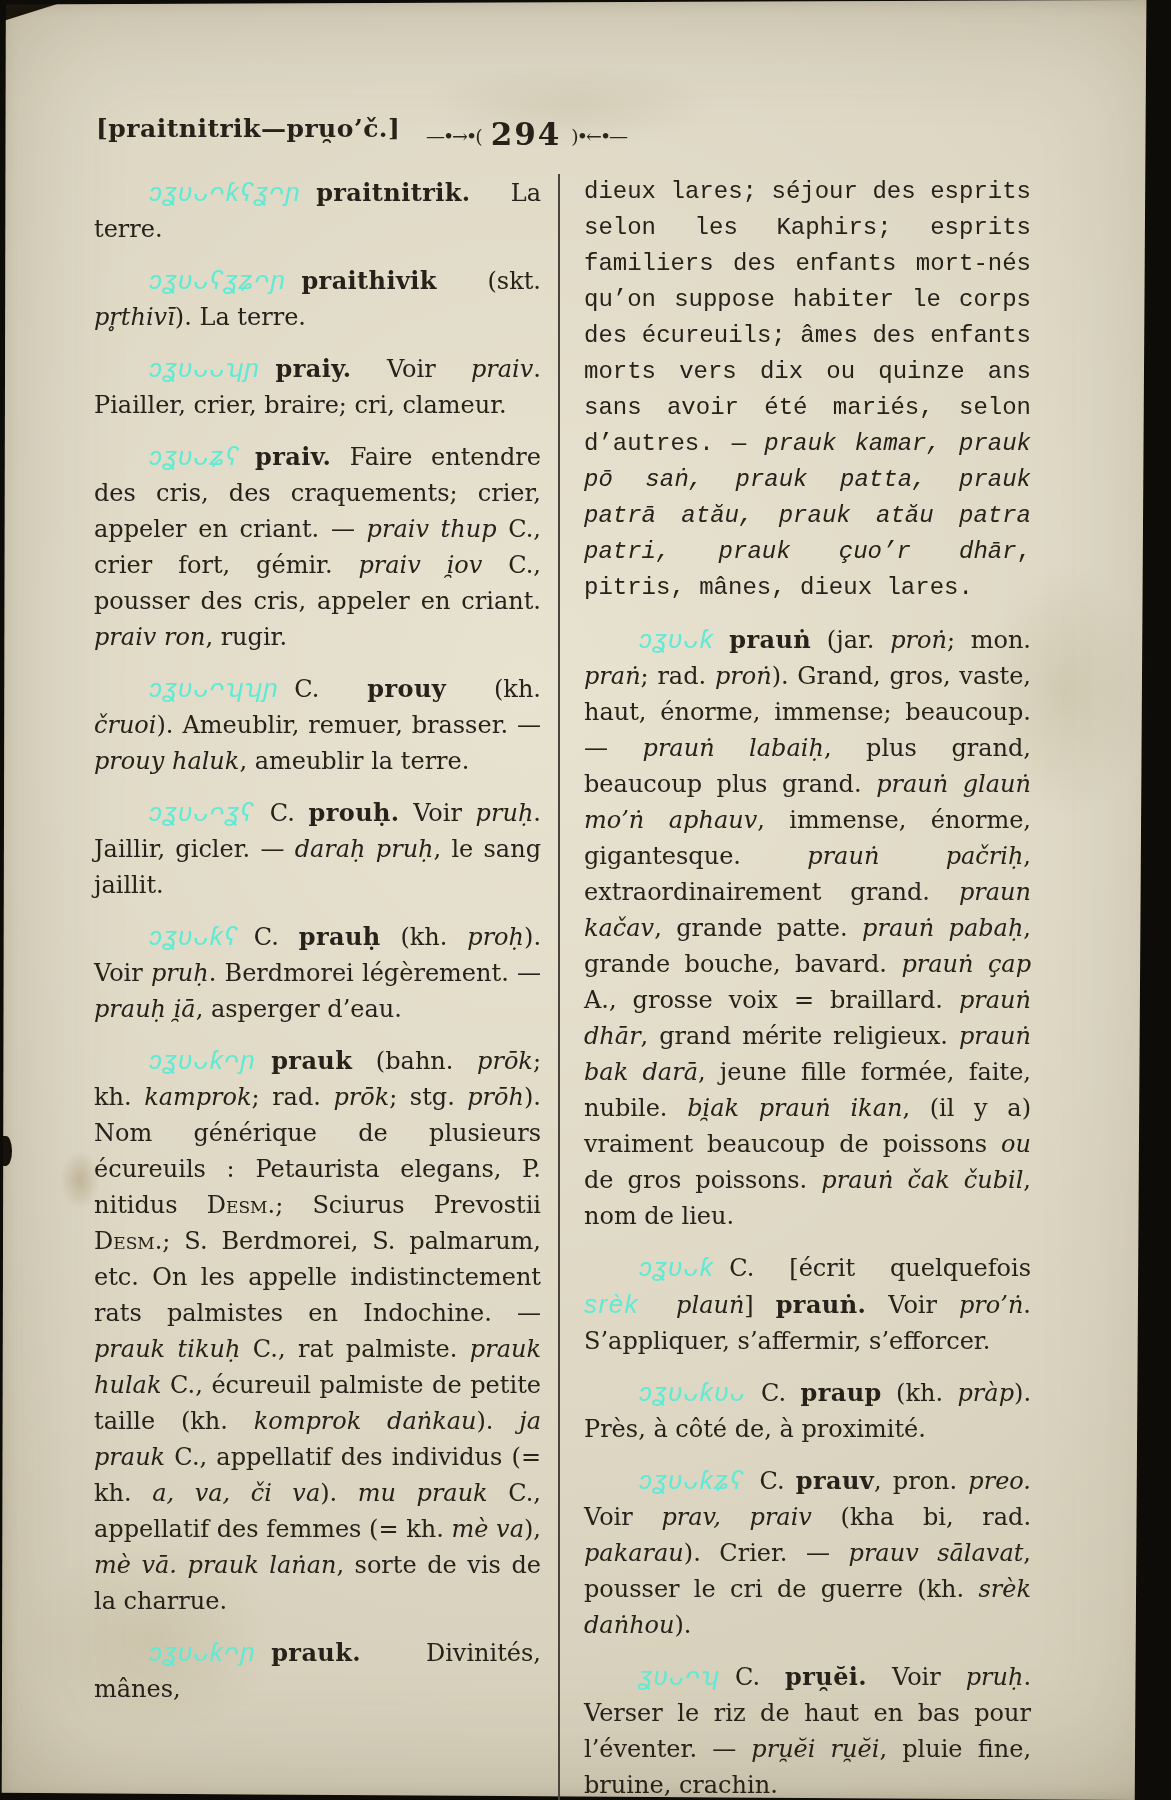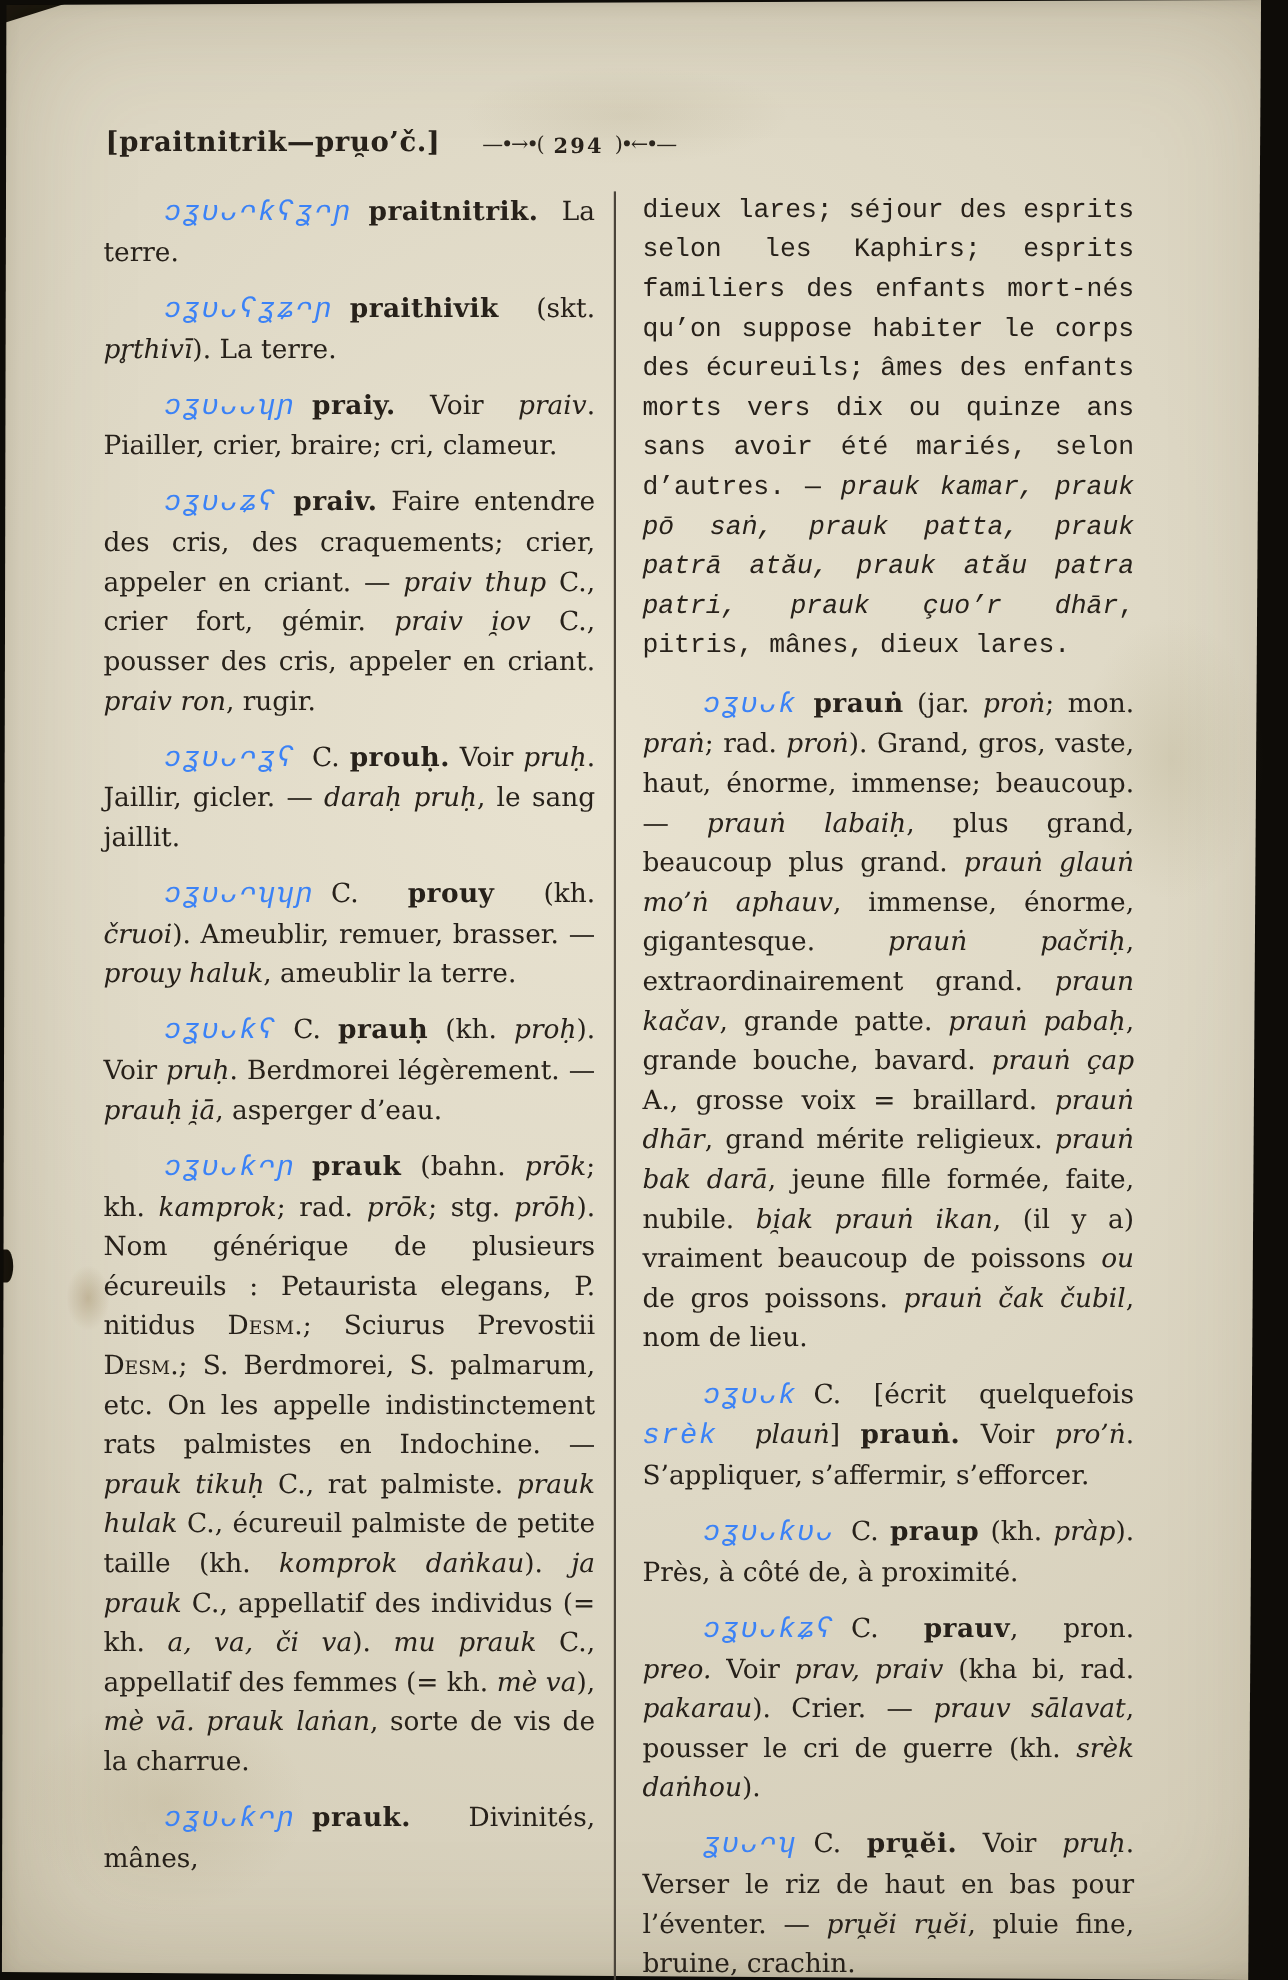"294" .orn .num { font-size: 19px -> 31px }
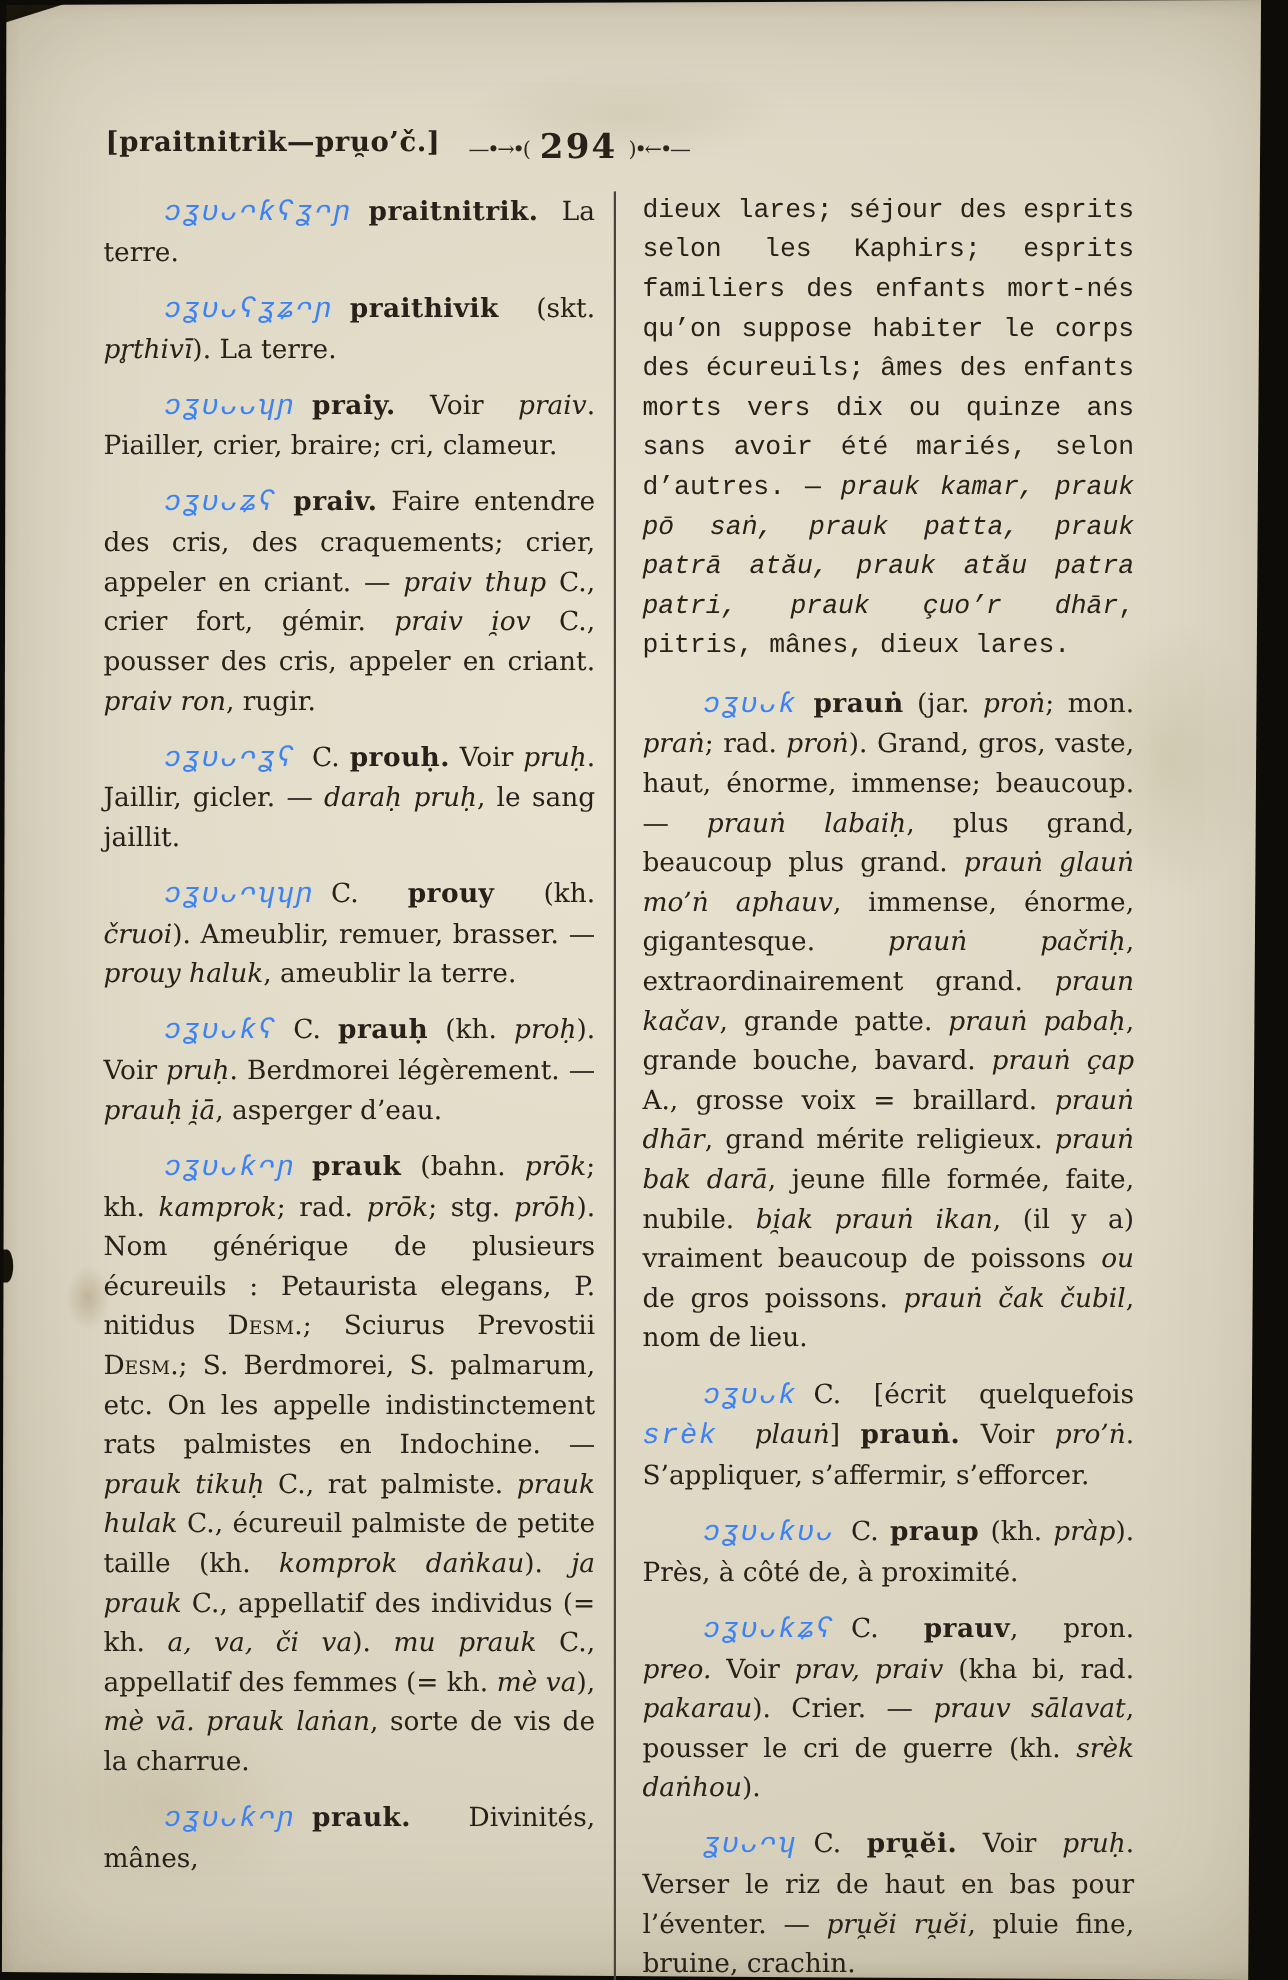"ɔʓʋᴗᴖƙʕʓᴖɲ" .cham { color: #3b82f6 -> #5eead4; font-family: Liberation Mono, monospace -> Liberation Sans, sans-serif }
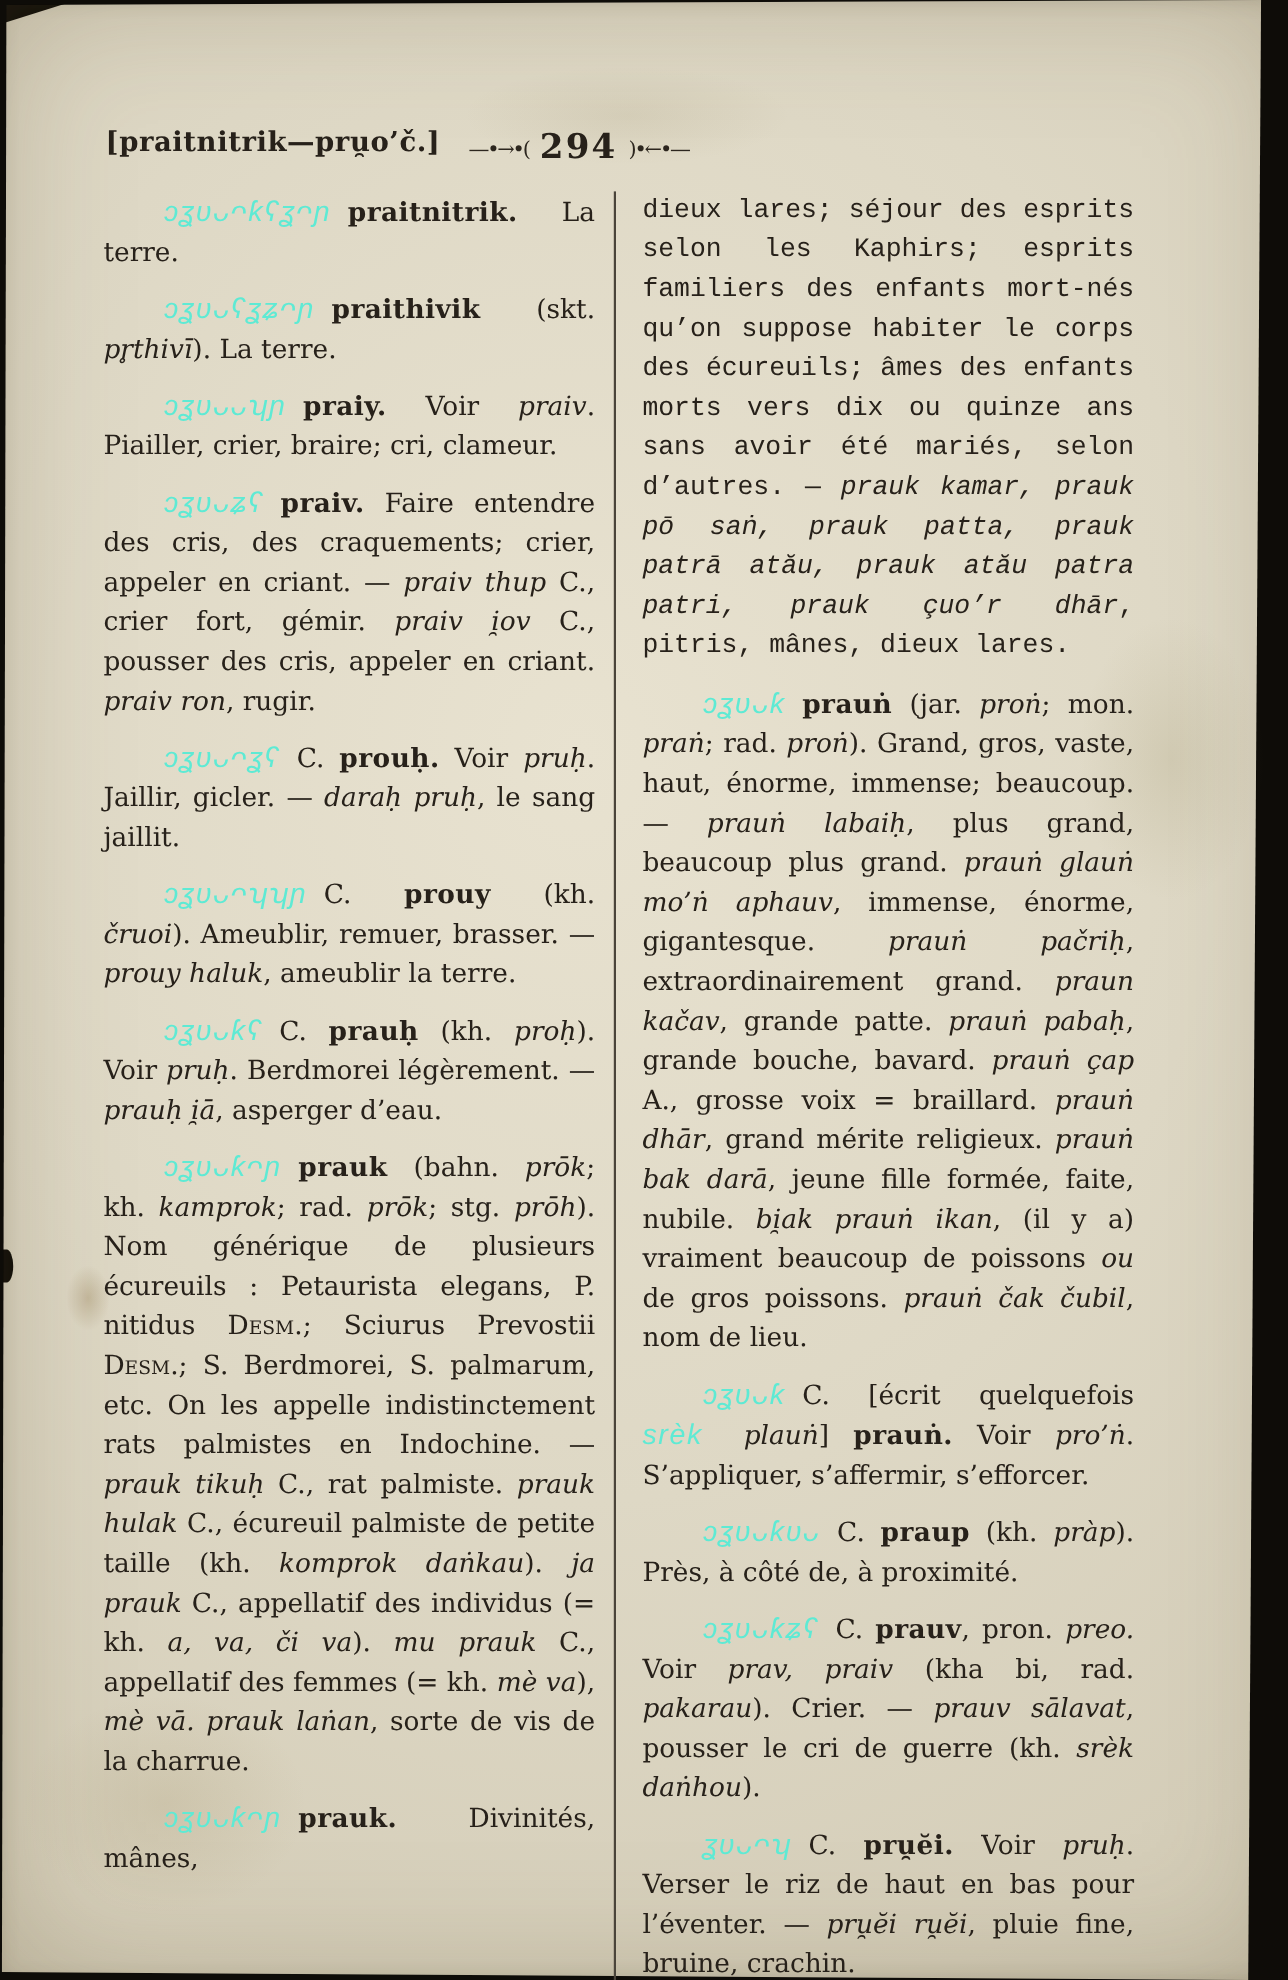"ɔʓʋᴗᴖʓʕ C. prouḥ. Voir pruḥ." p.entry { order: before "ɔʓʋᴗᴖʮʮɲ C. prouy (kh. čruoi)." -> after "ɔʓʋᴗᴖʮʮɲ C. prouy (kh. čruoi)." }
